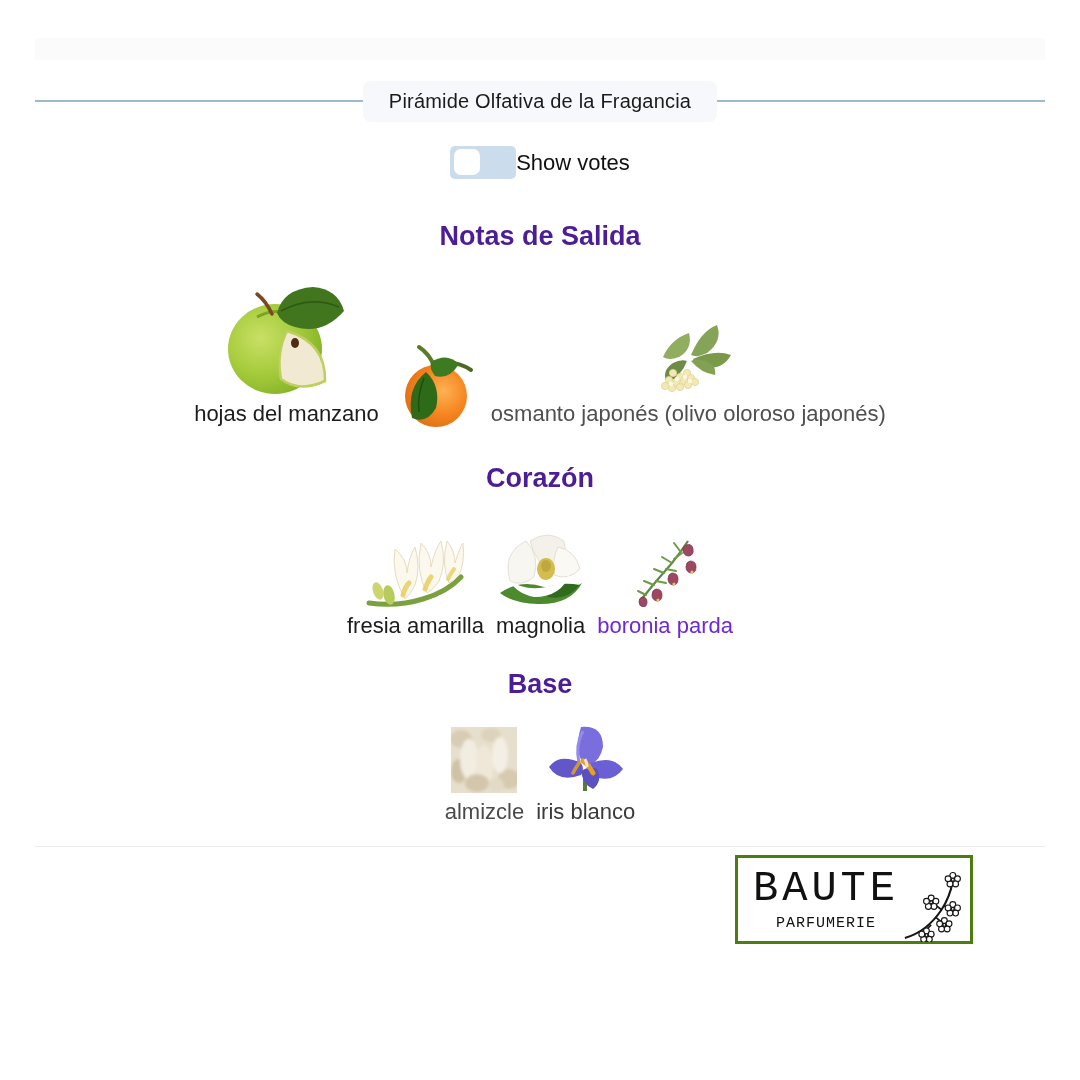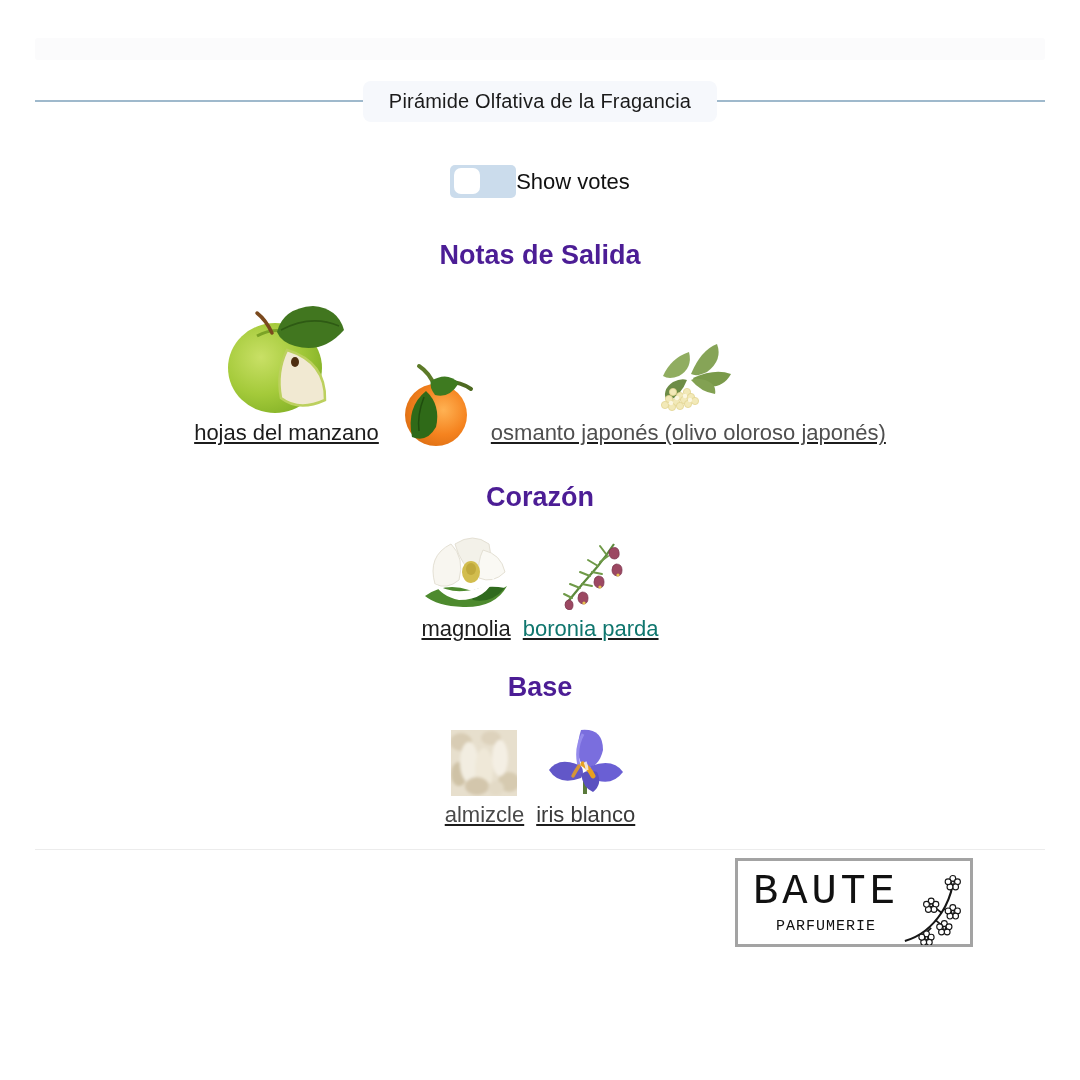"Show votes" .toggle-row { margin-top: 41px -> 22px }
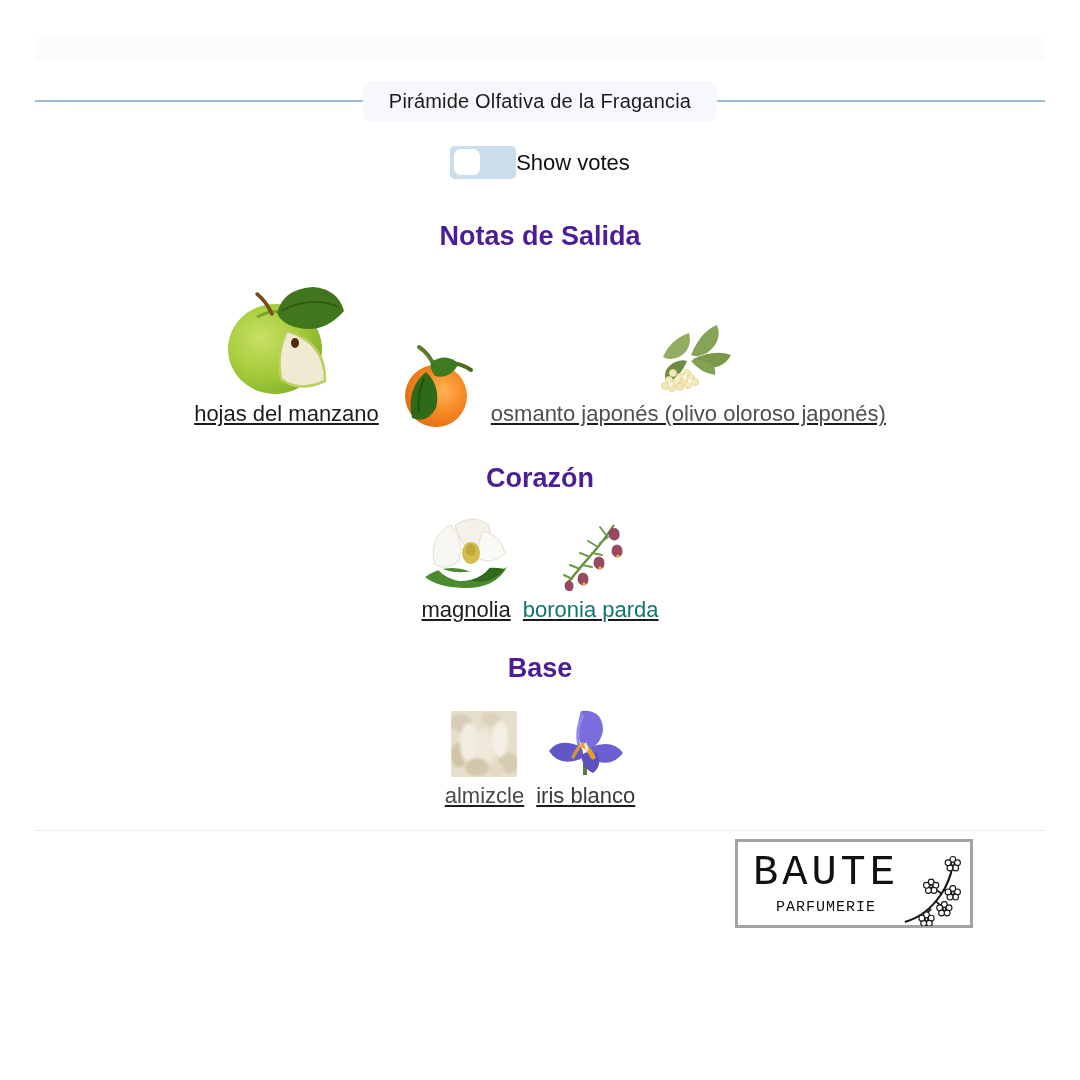"hojas del manzano" .notes-row { text-decoration: underline -> none }
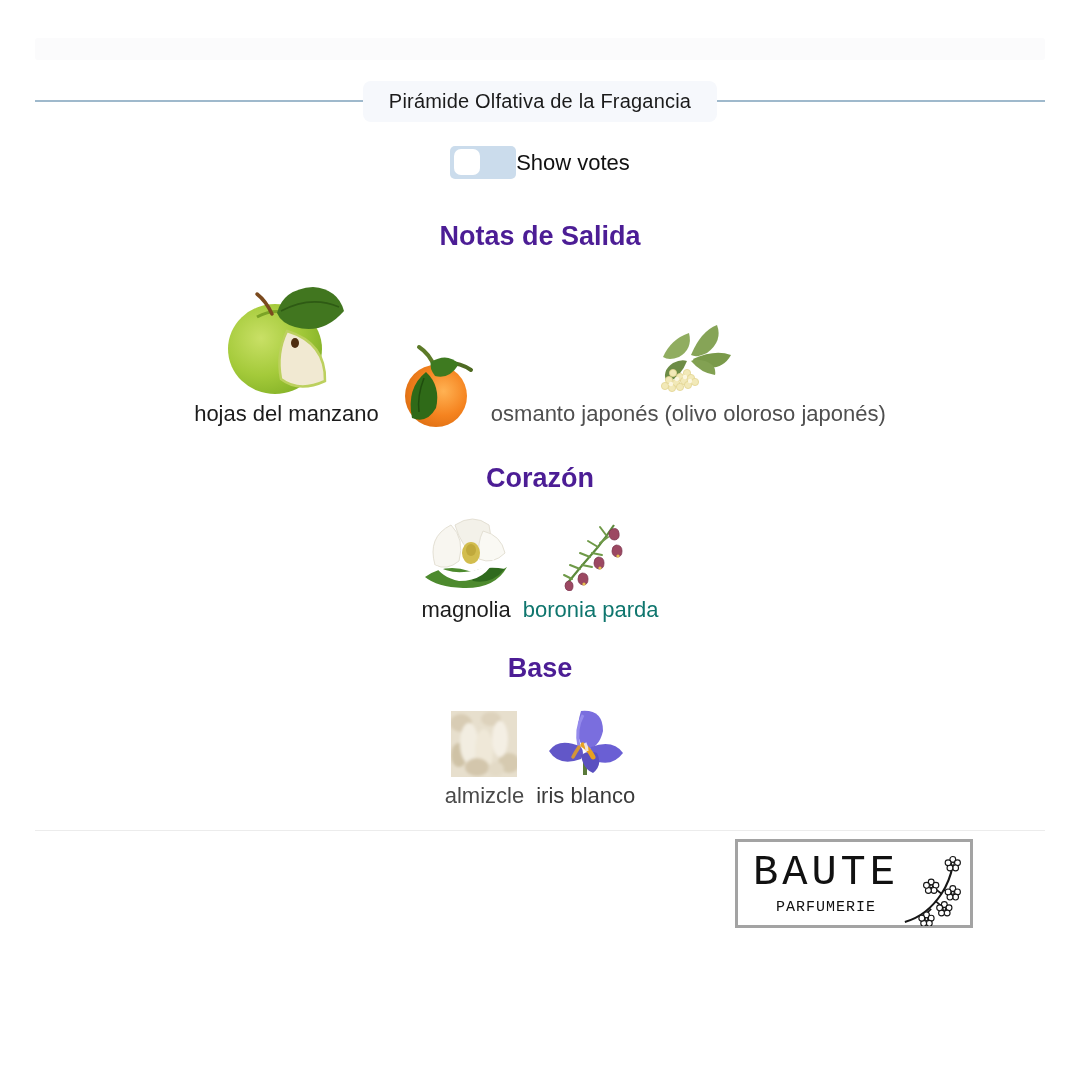"fresia amarilla" div.note { html: none -> <div> <div> <svg> <path></path> <ellipse></ellipse> <ellipse></ellipse> <g> <path></path> <path></path> <path></path> </g> <path></path> <path></path> <path></path> </svg> </div> <div>fresia amarilla</div> </div> }
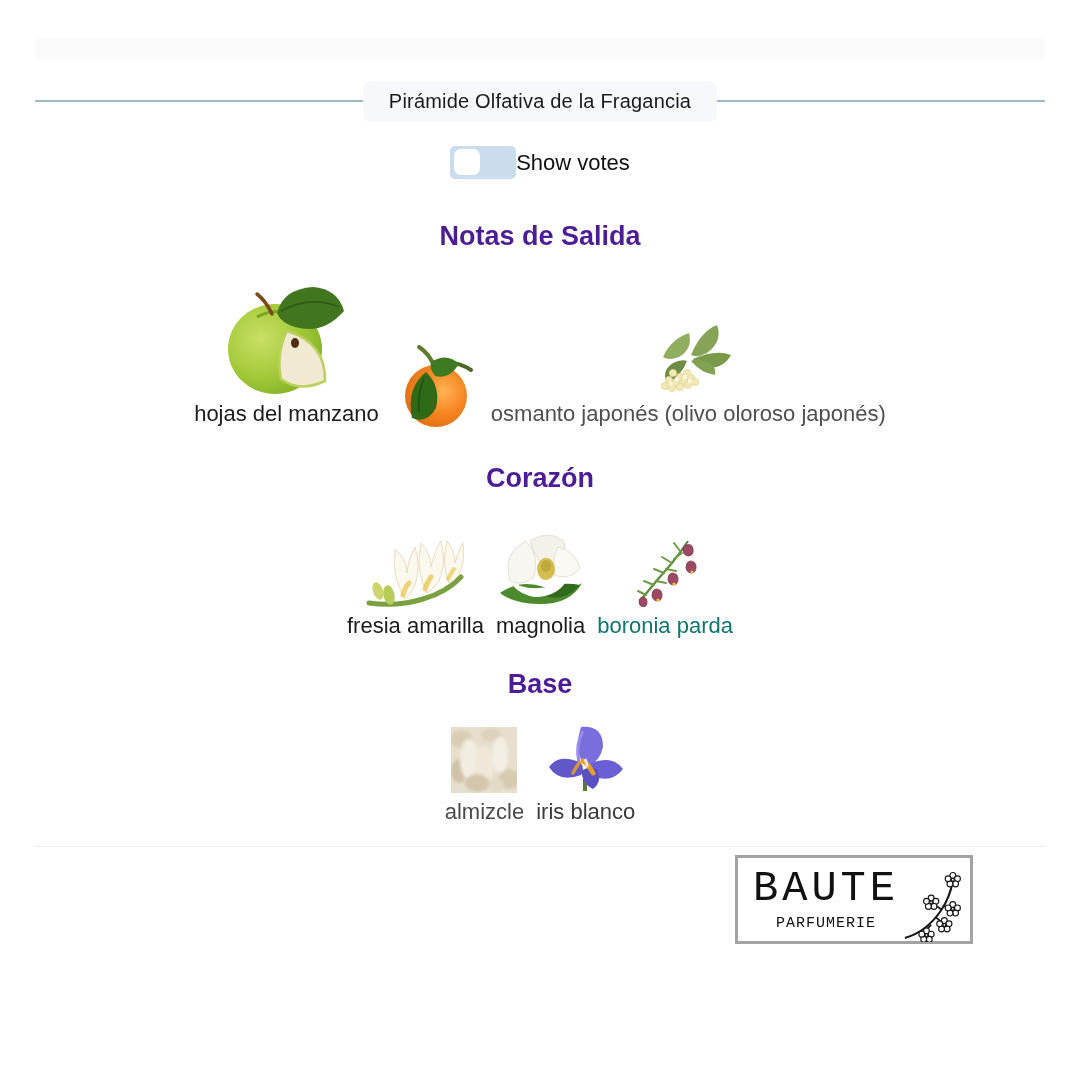"boronia parda" div.note-label { color: #0f766e -> #6d28d9 }
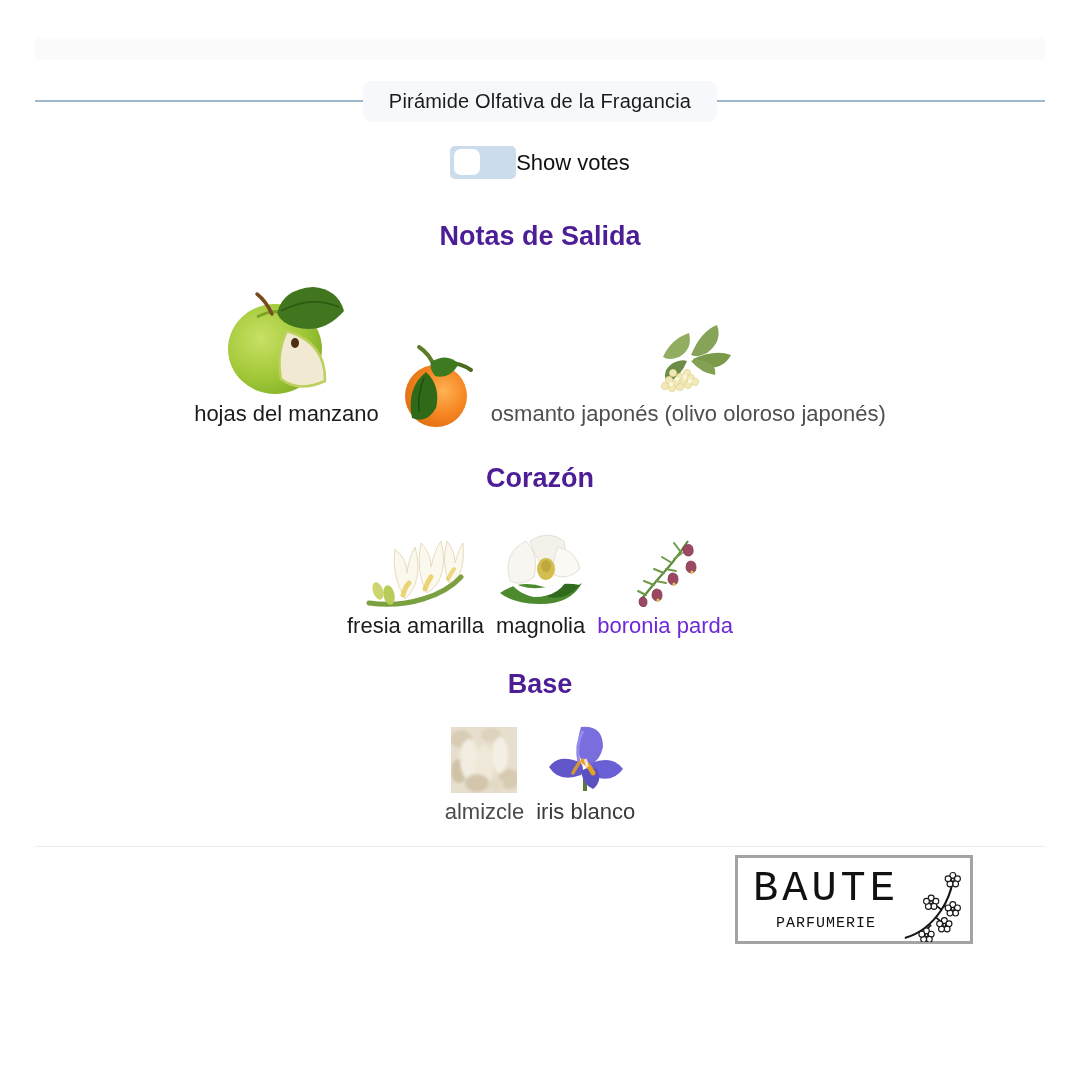"BAUTE" .logo-box { border: 3px solid #a3a3a3 -> 3px solid #4d7c0f }
